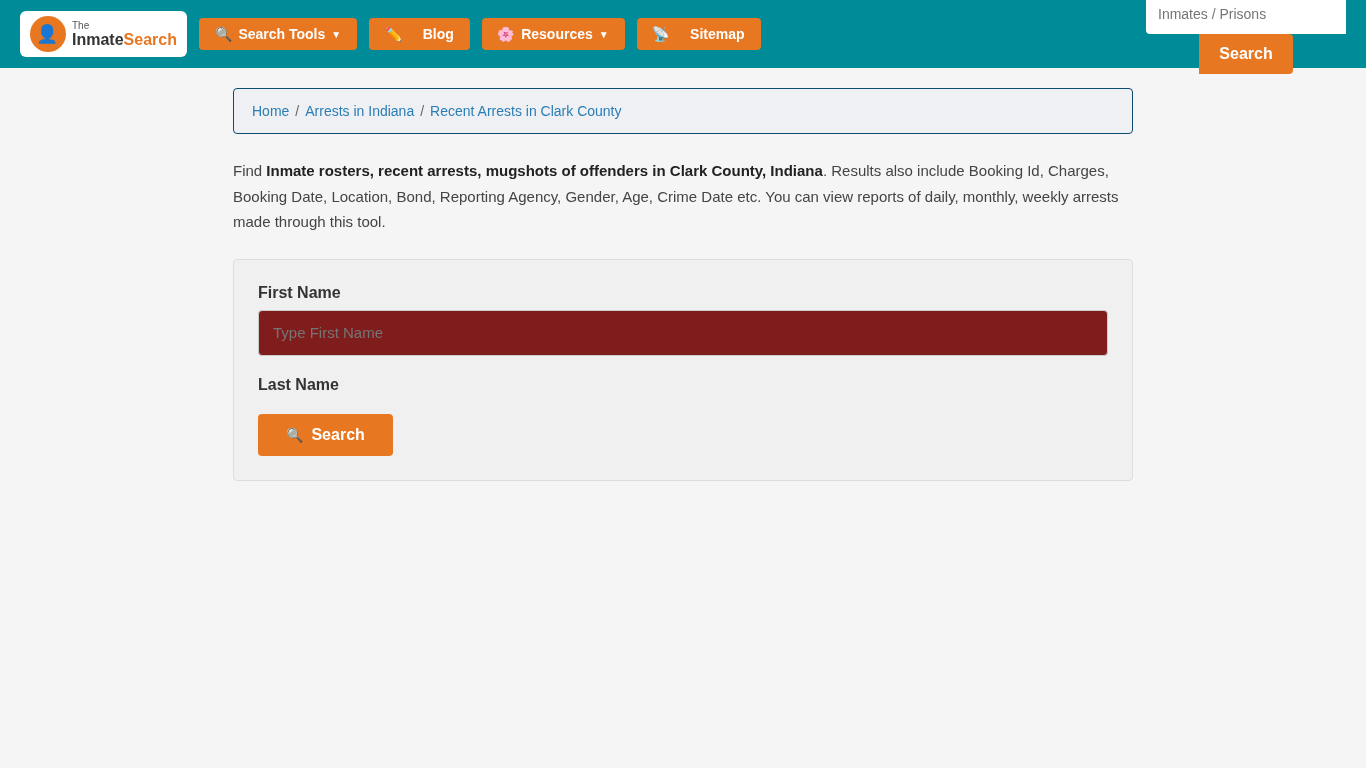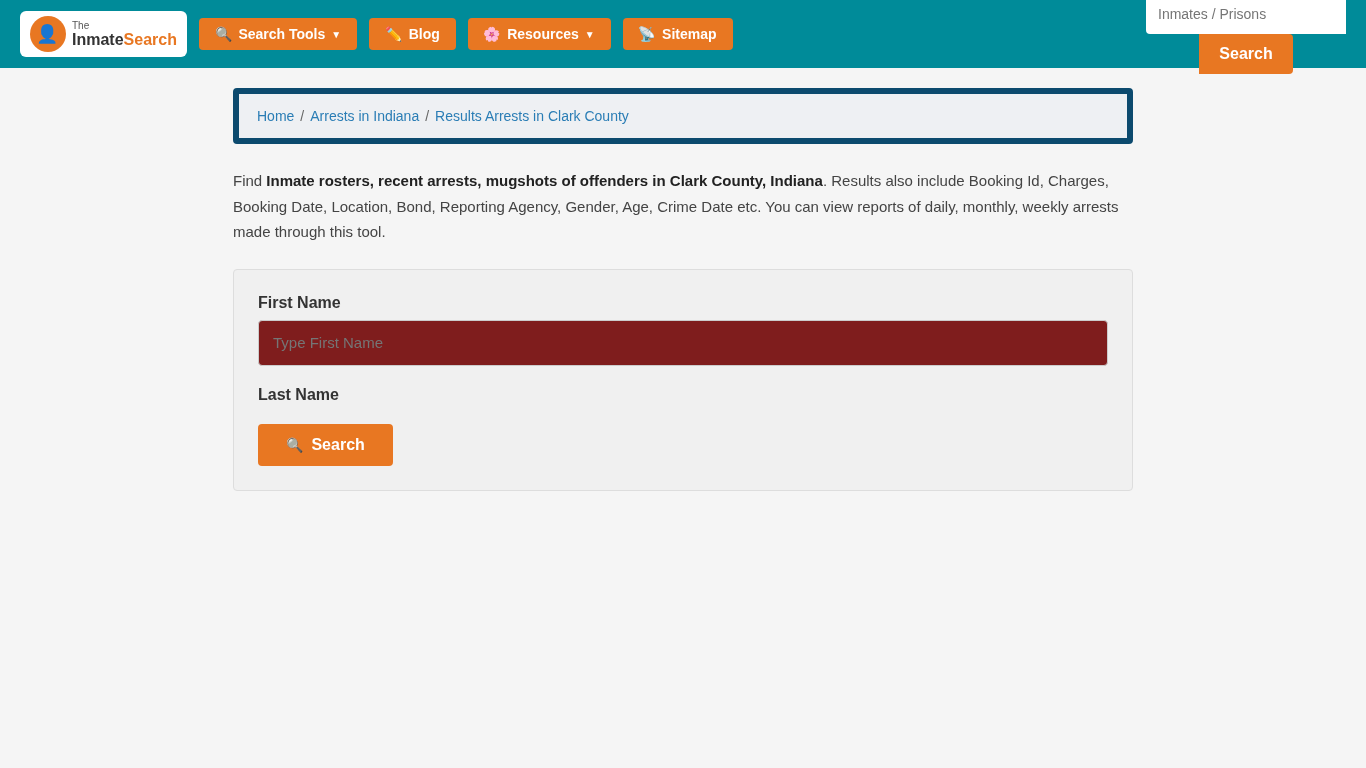"Blog" .nav-btn-plain { gap: 6px -> 20px }
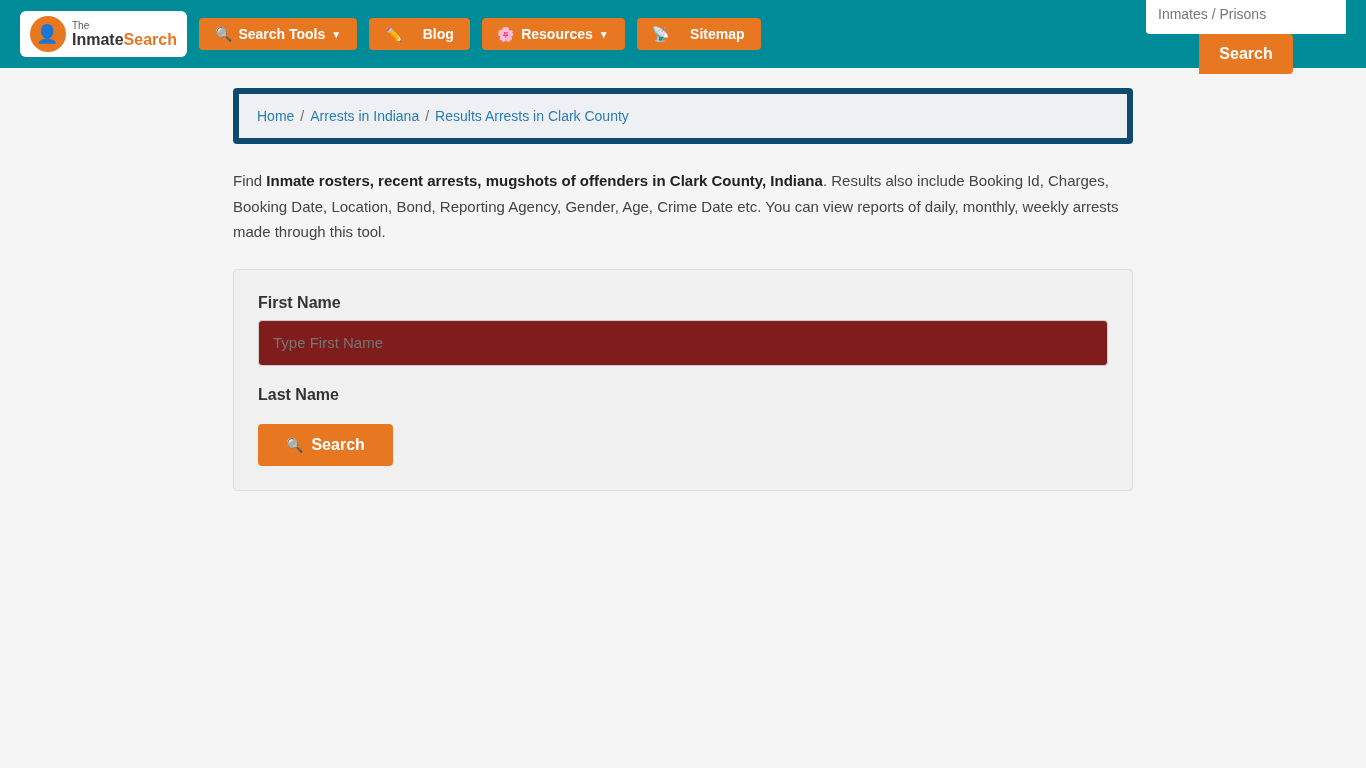"Home" .breadcrumb-container { border: 6px solid #0c4a6e -> 1px solid #0c4a6e }
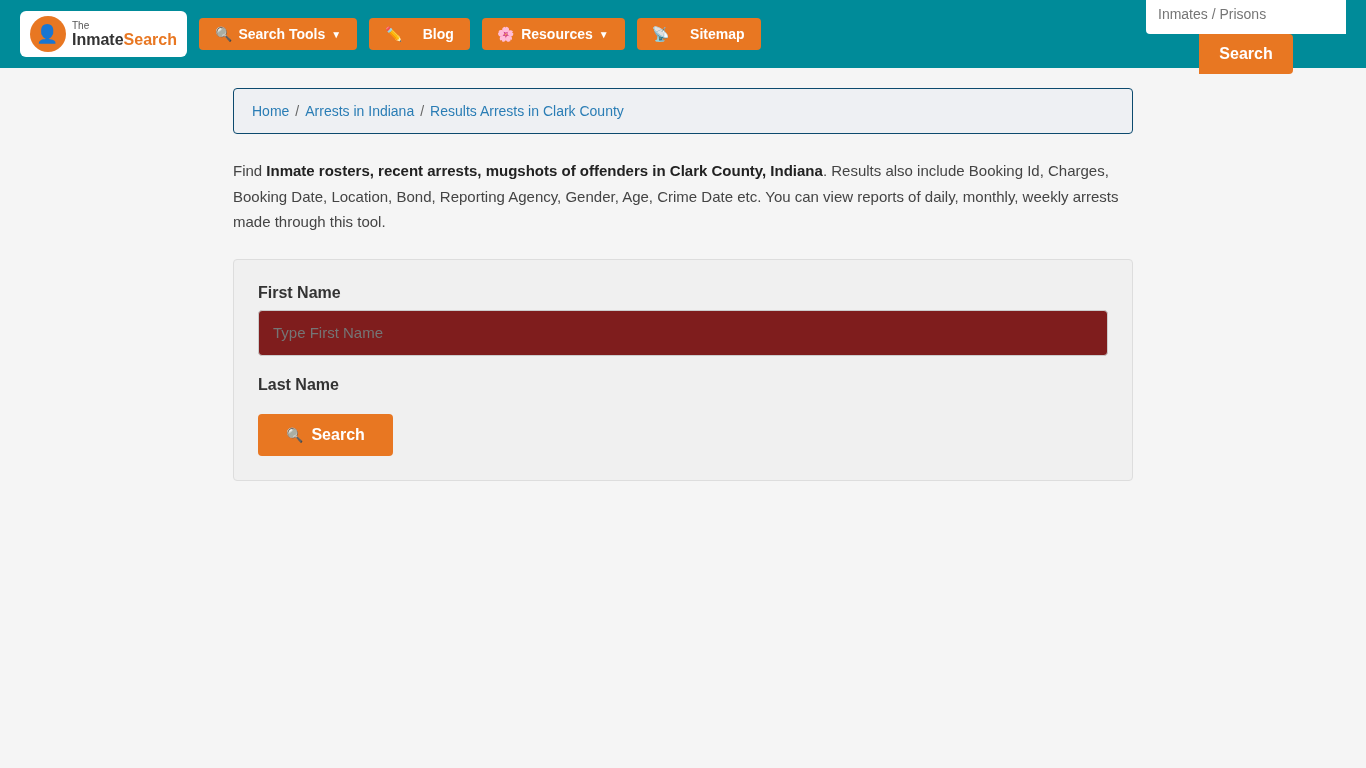"Results Arrests in Clark County" a { text: Results -> Recent }
